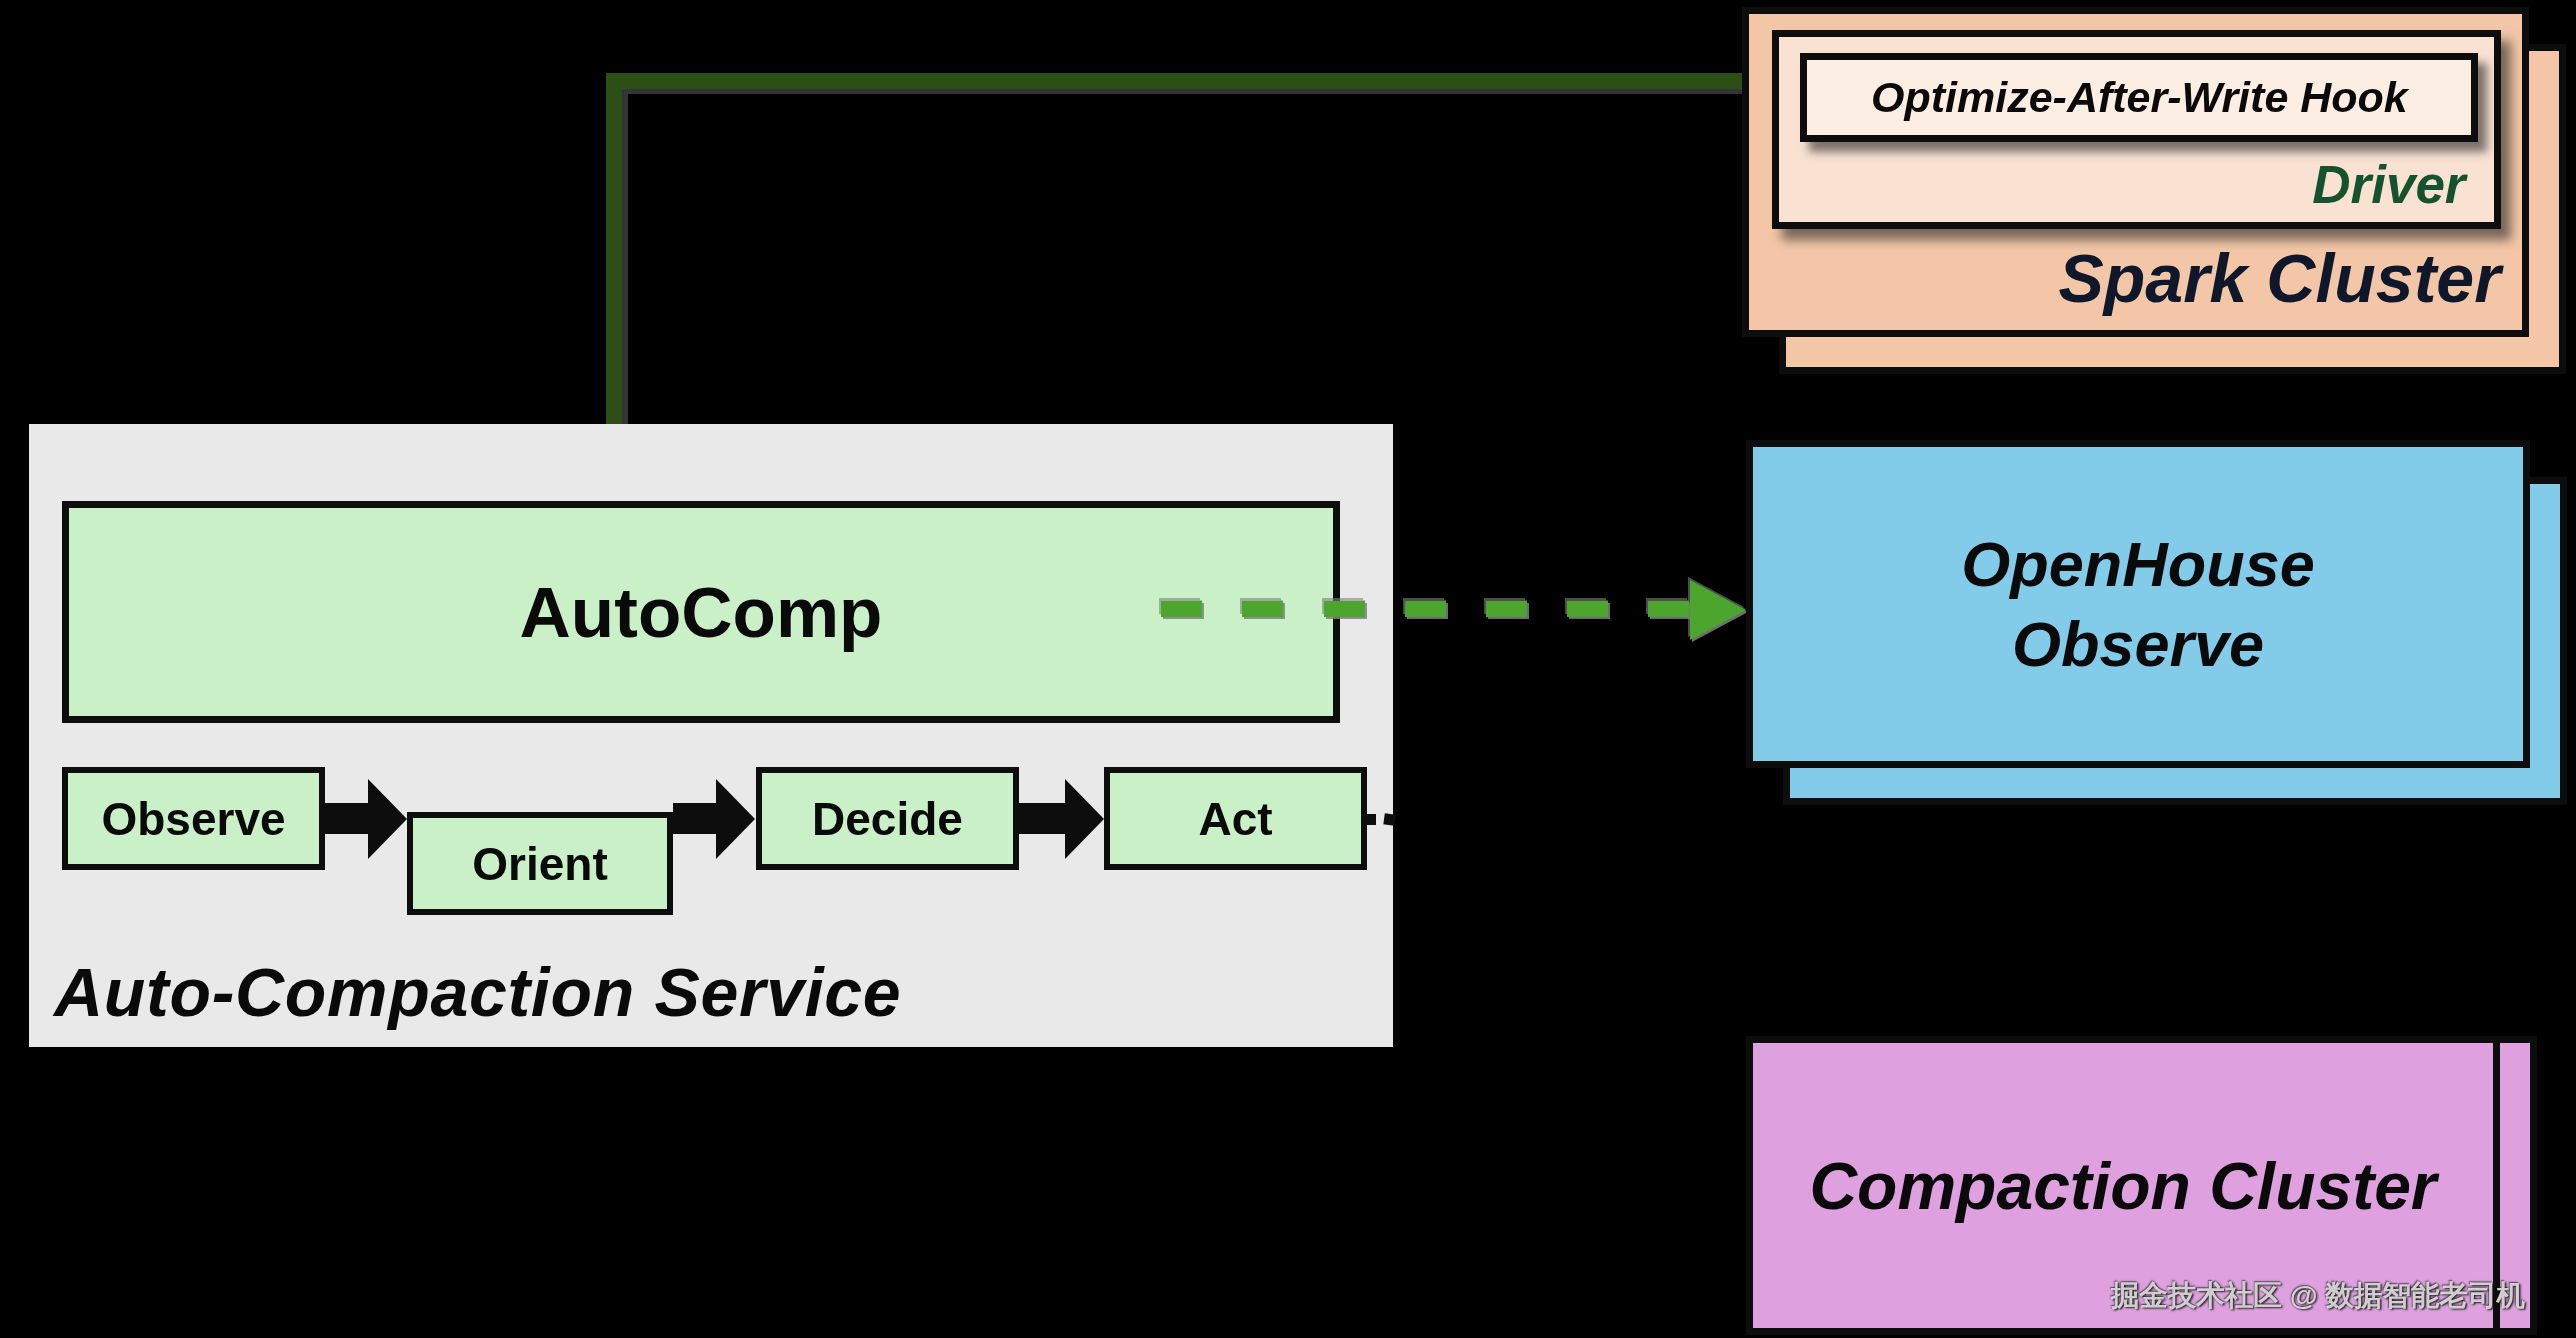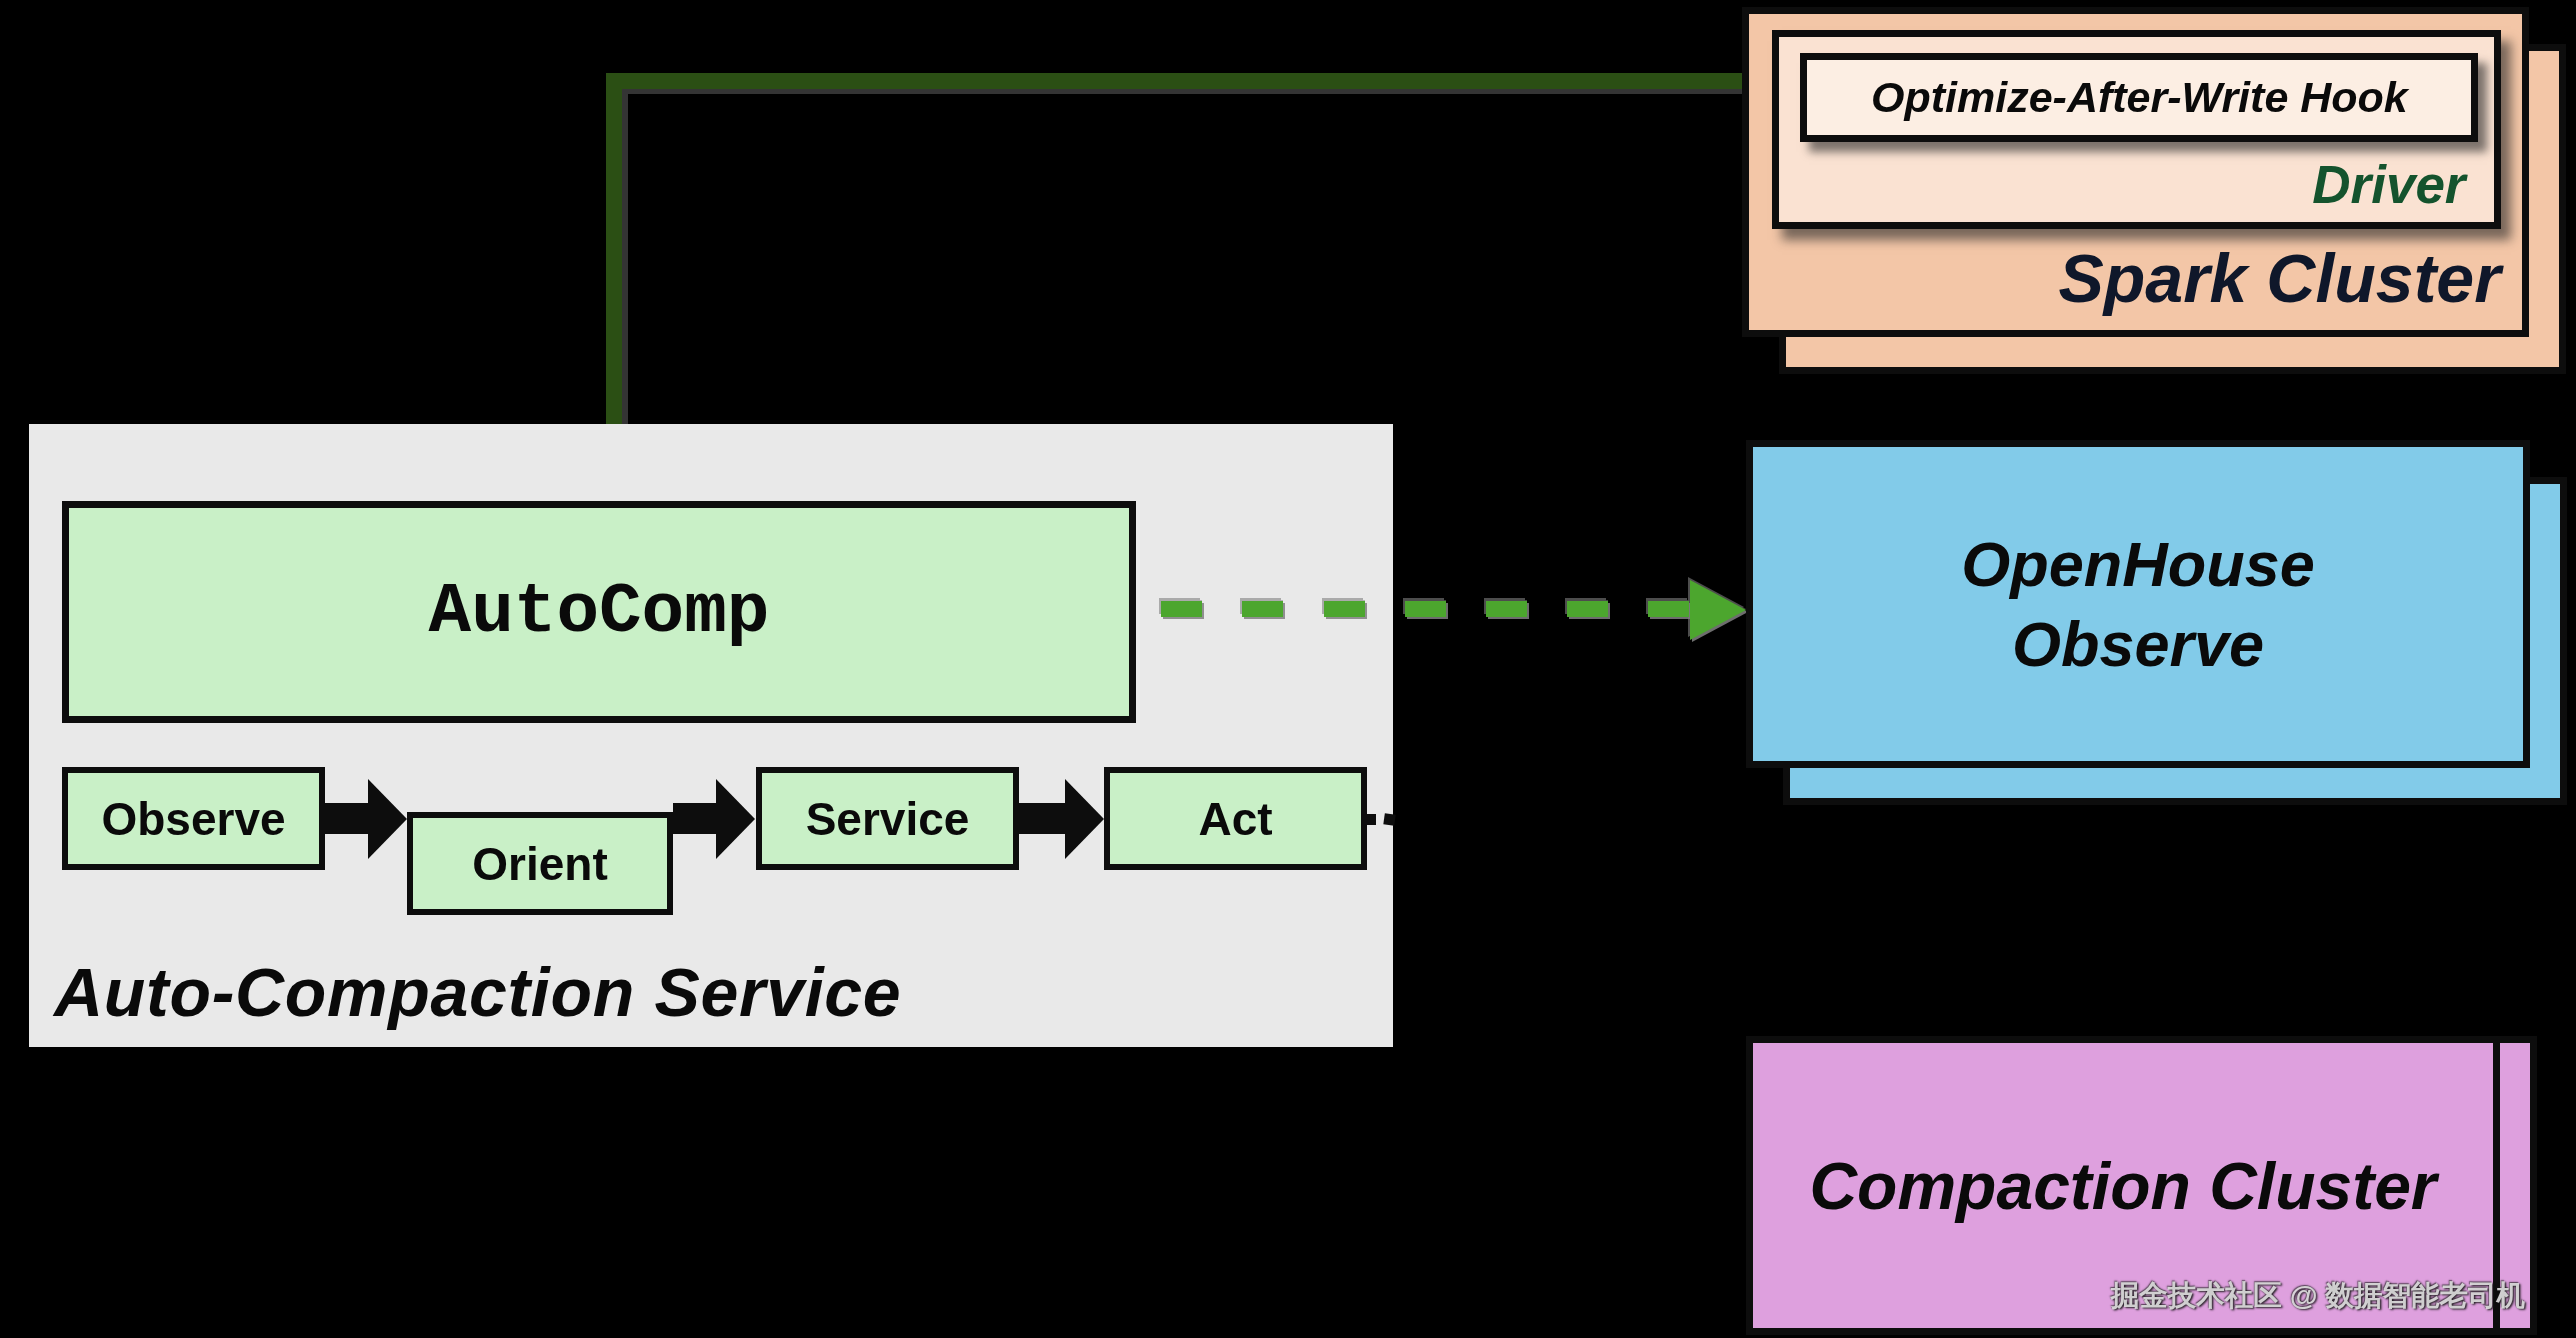"AutoComp" .autocomp { font-family: Liberation Mono, monospace -> none; width: 1074px -> 1278px }
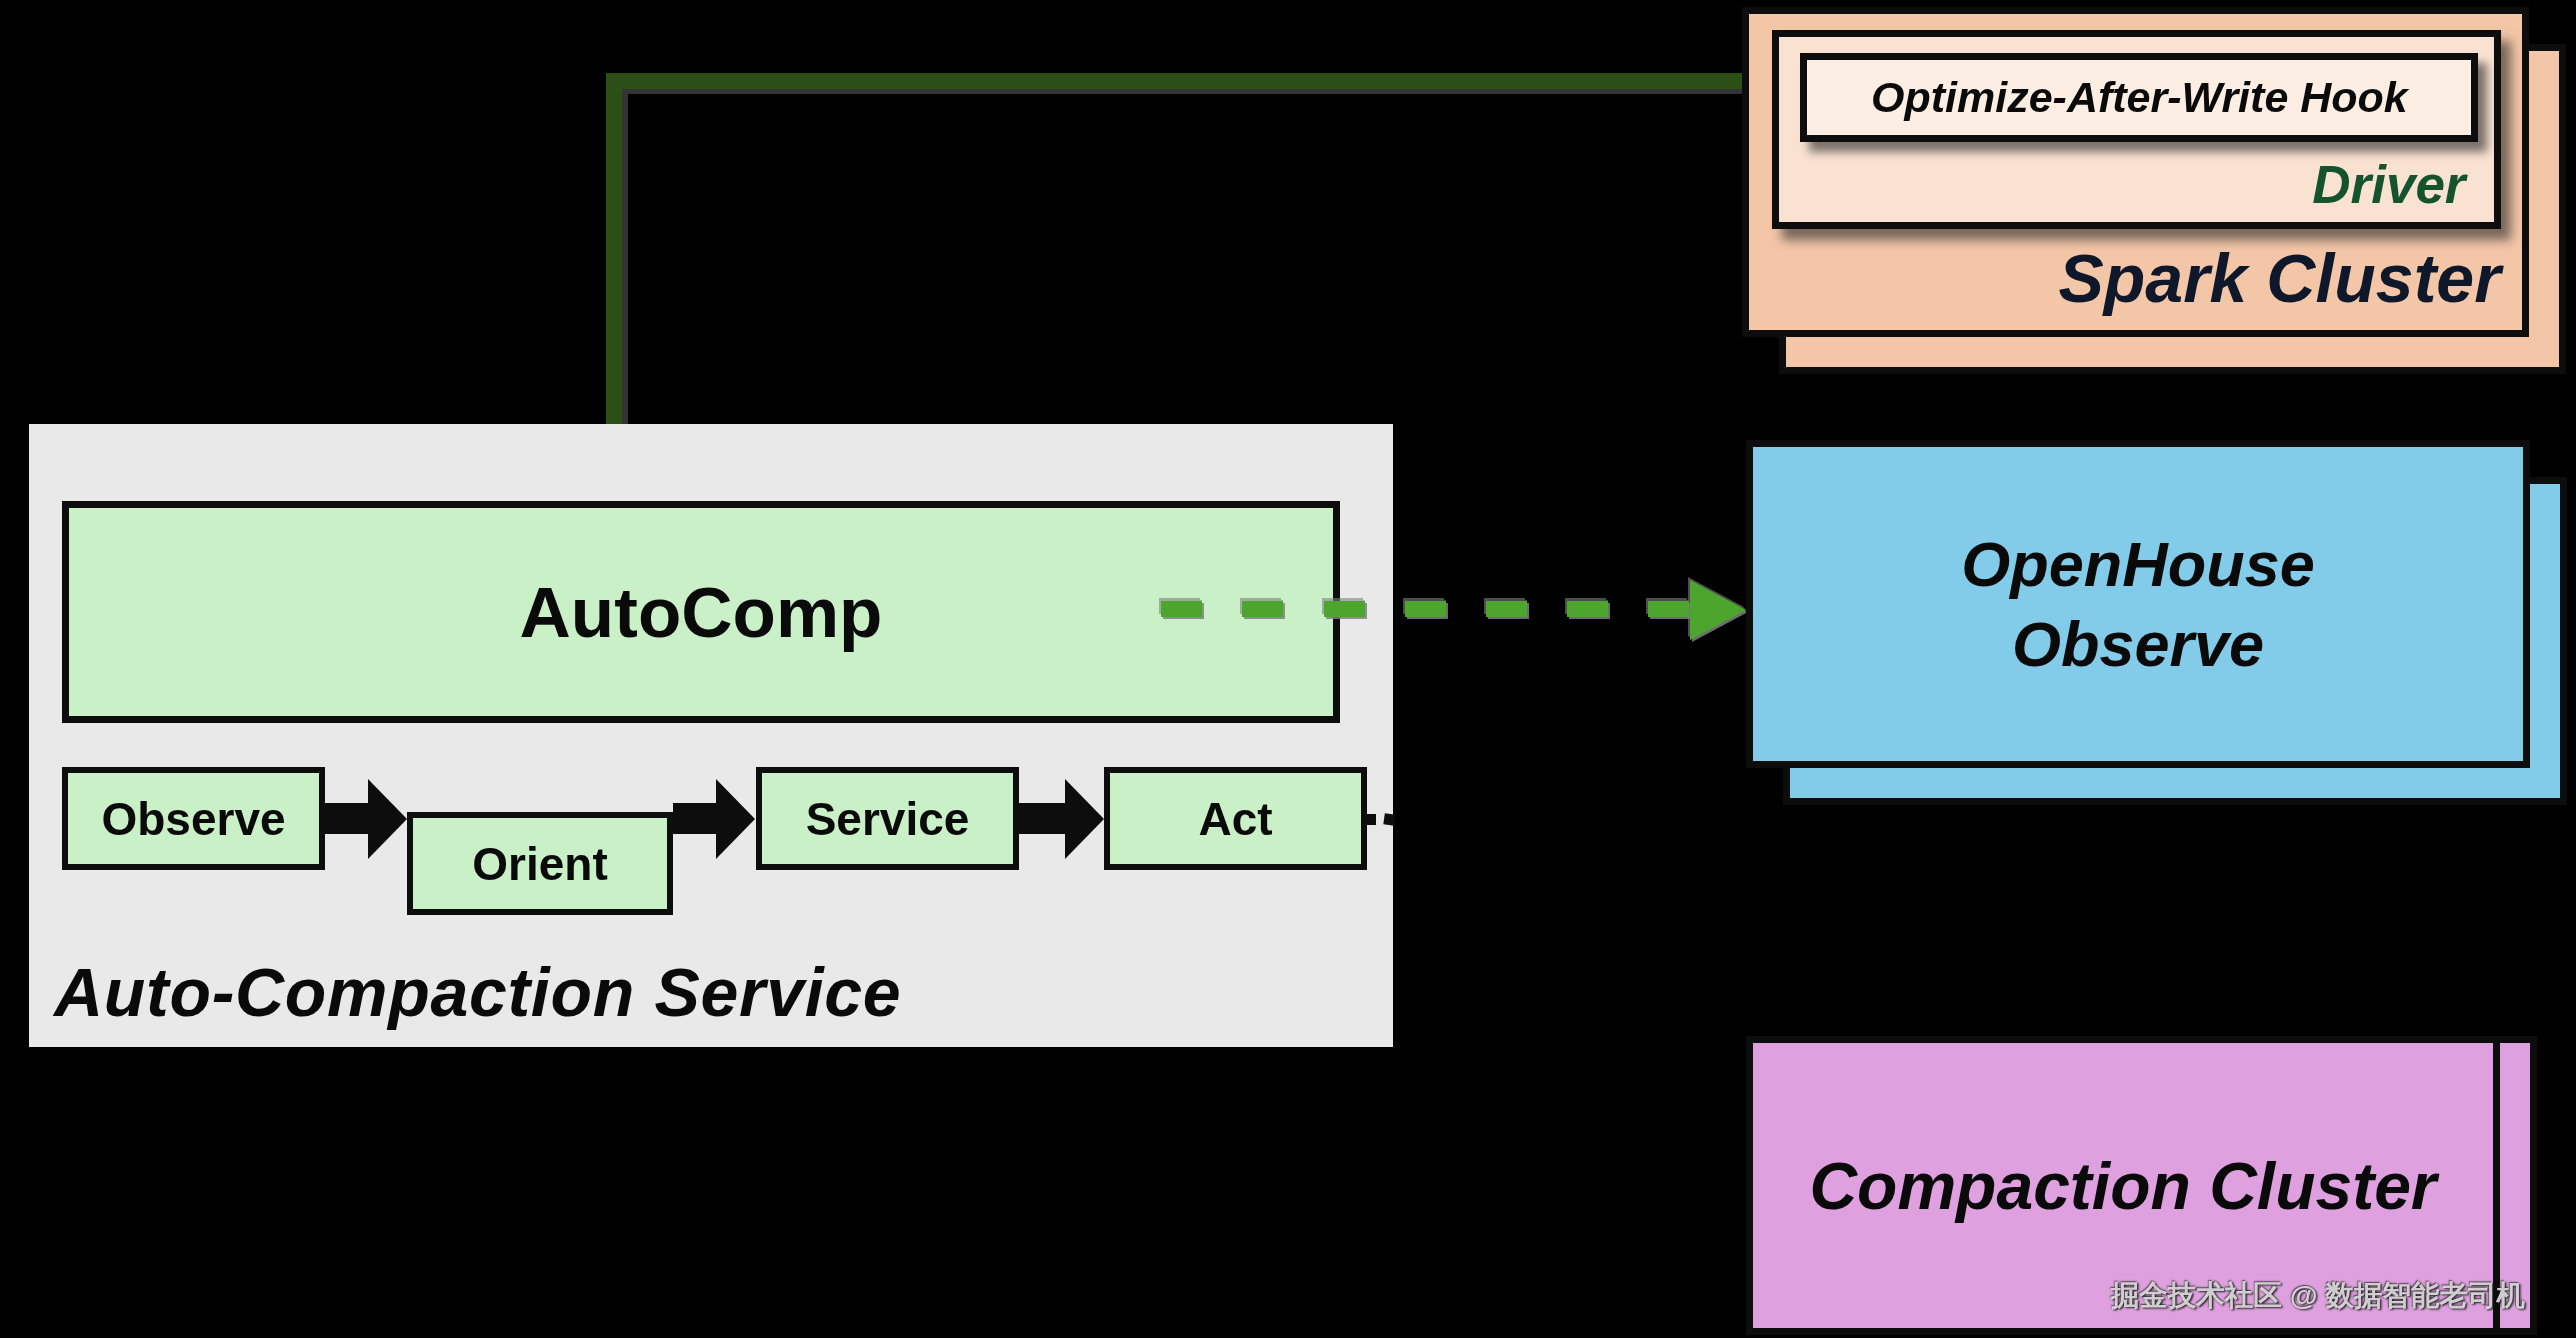"Service" div.step { text: Service -> Decide }
